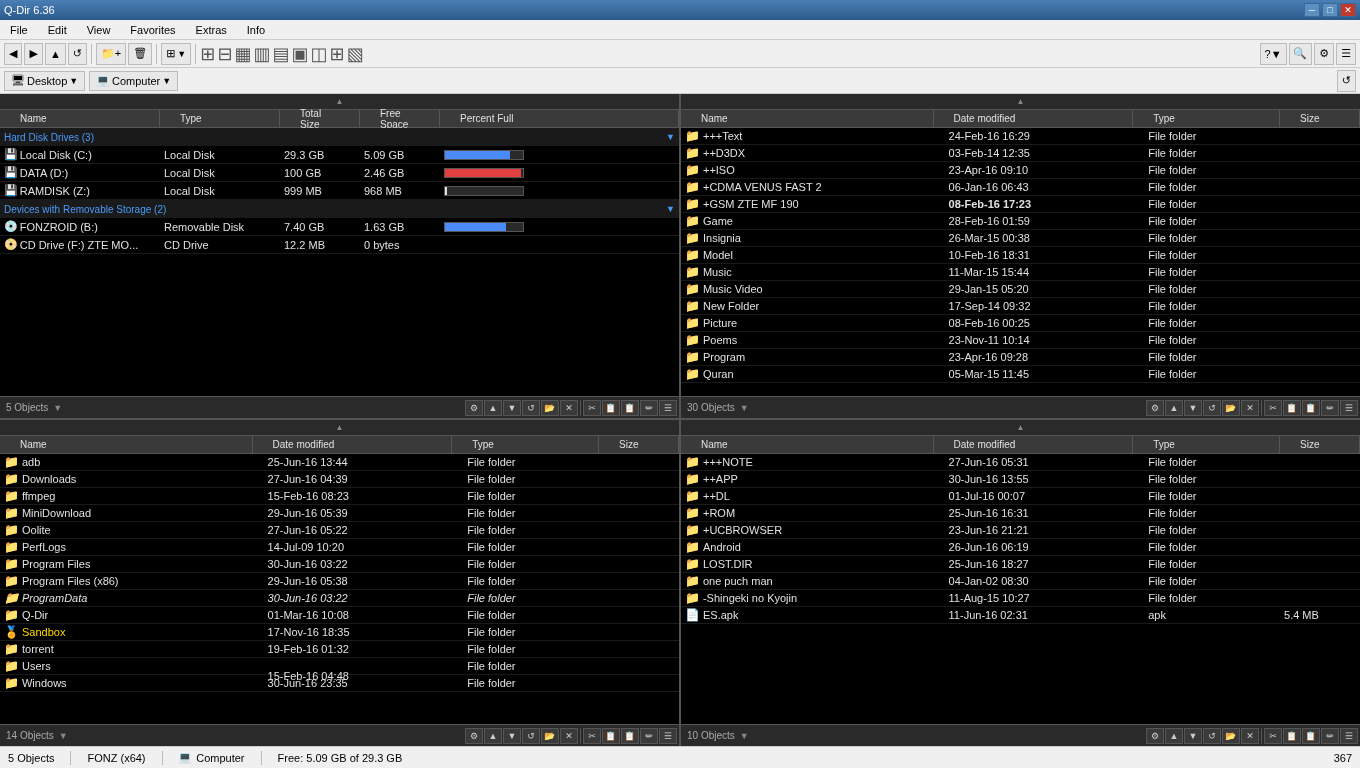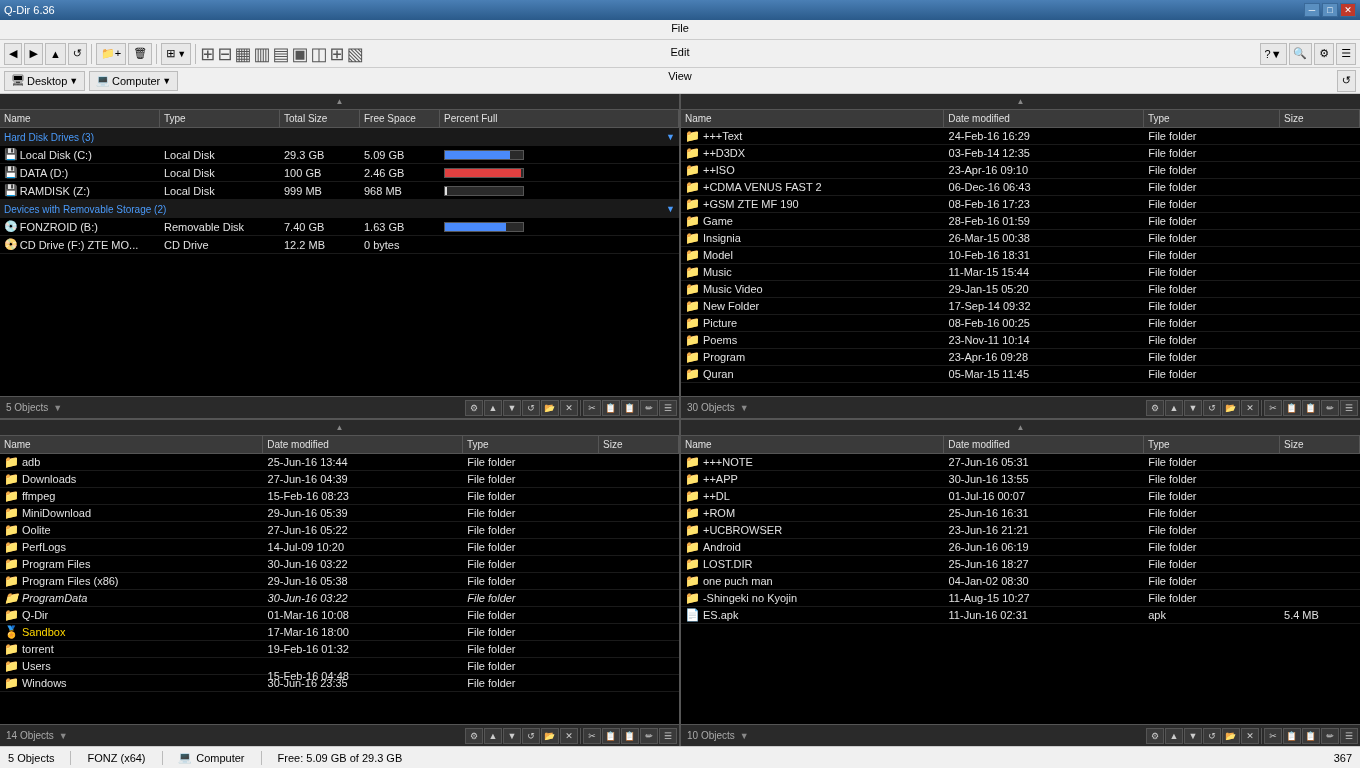"File" #menu-bar { flex-direction: column -> none }
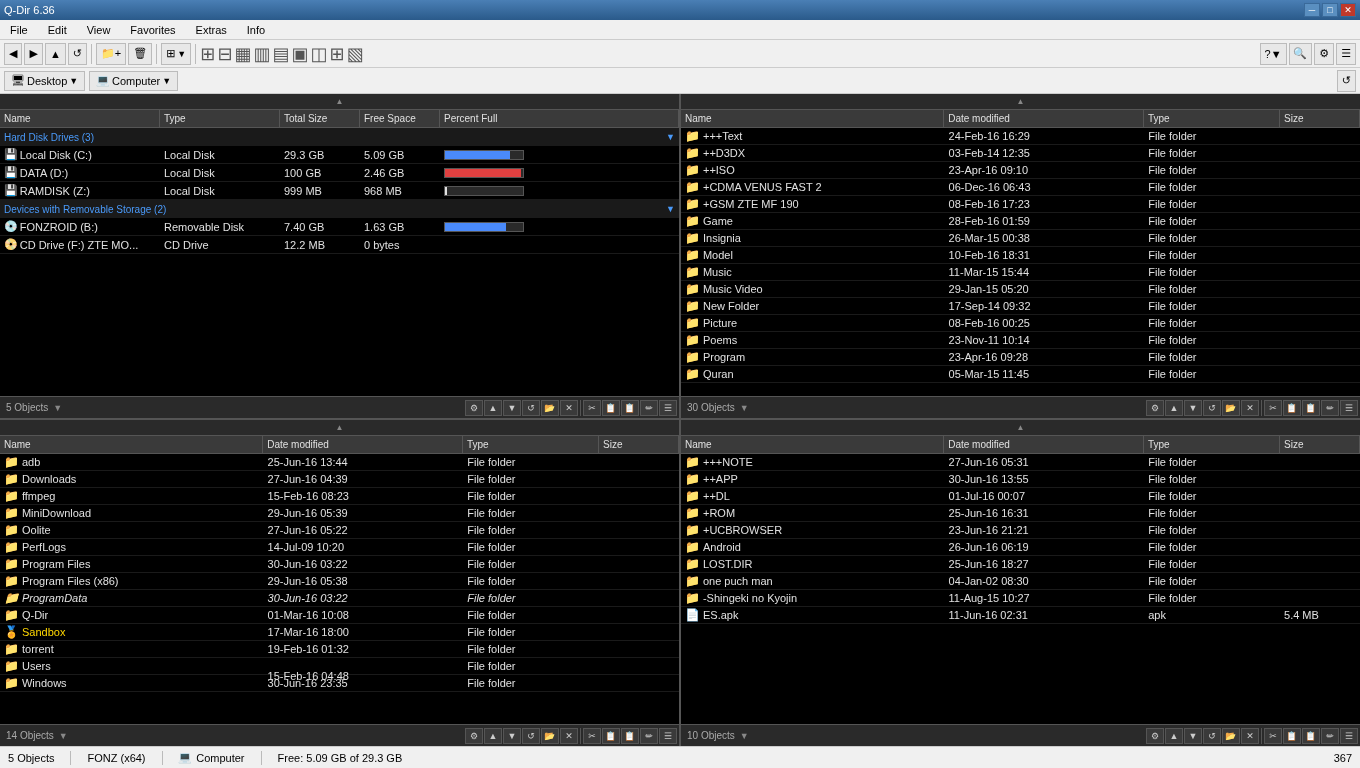"Name" .col-header { padding: 0 4px -> 0 20px }
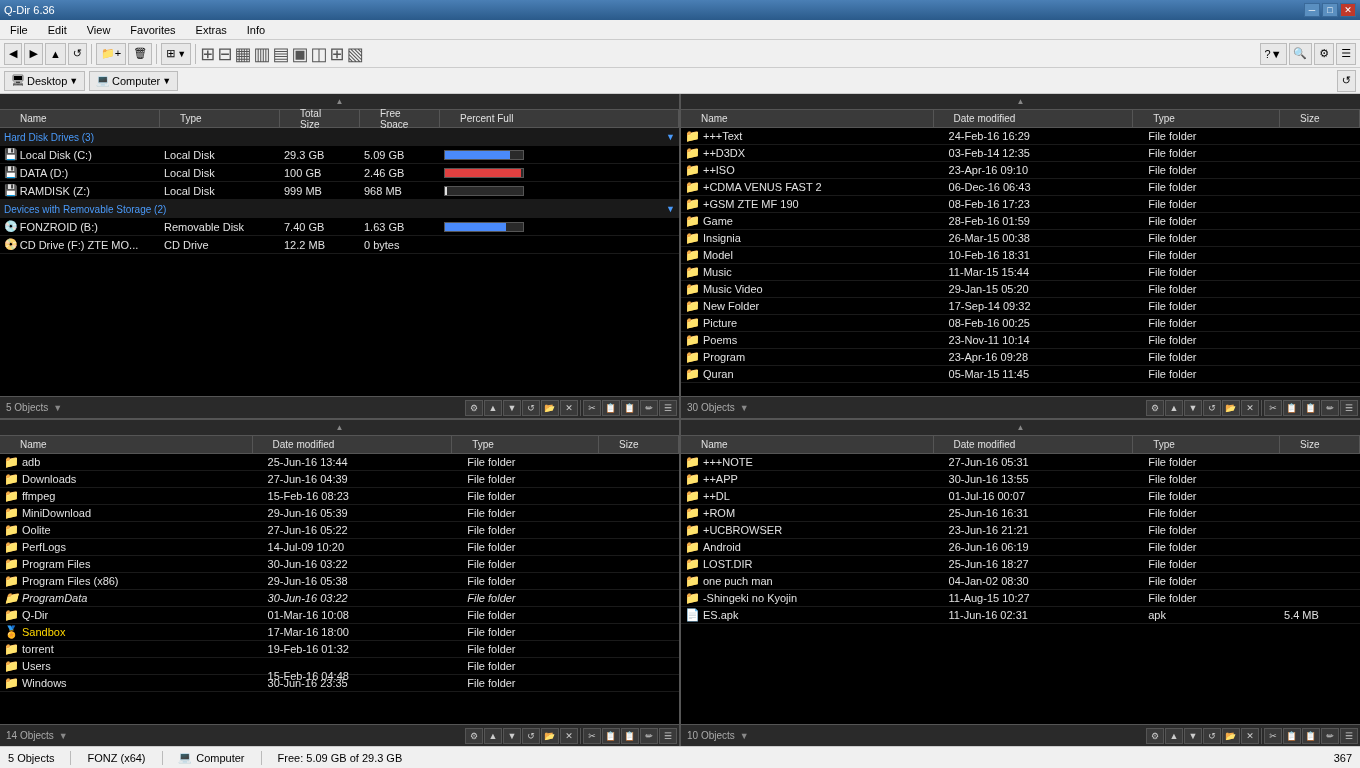"06-Dec-16 06:43" div.file-cell { text: 06-Dec-16 -> 06-Jan-16 }
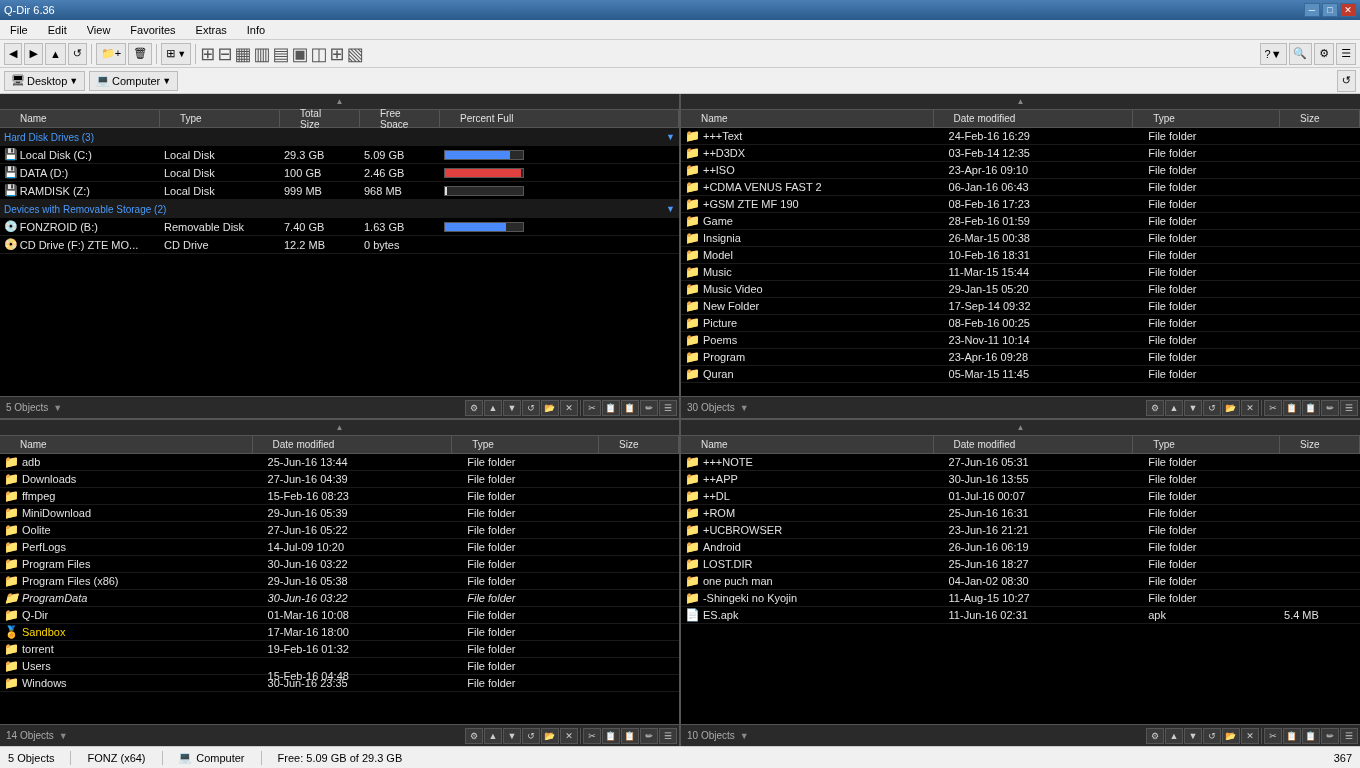"08-Feb-16 17:23" div.file-cell { font-weight: none -> bold }
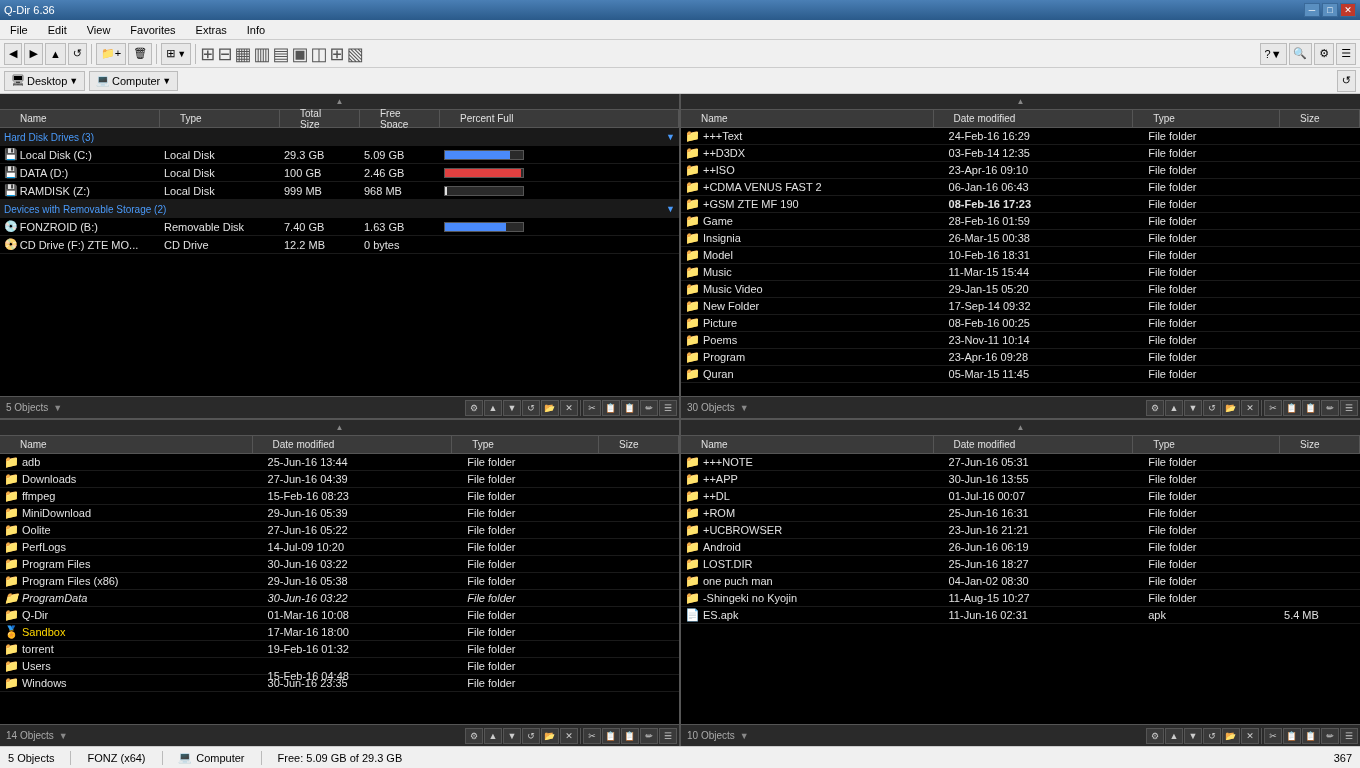"17-Mar-16 18:00" div.file-cell { text: 17-Mar-16 18:00 -> 17-Nov-16 18:35 }
